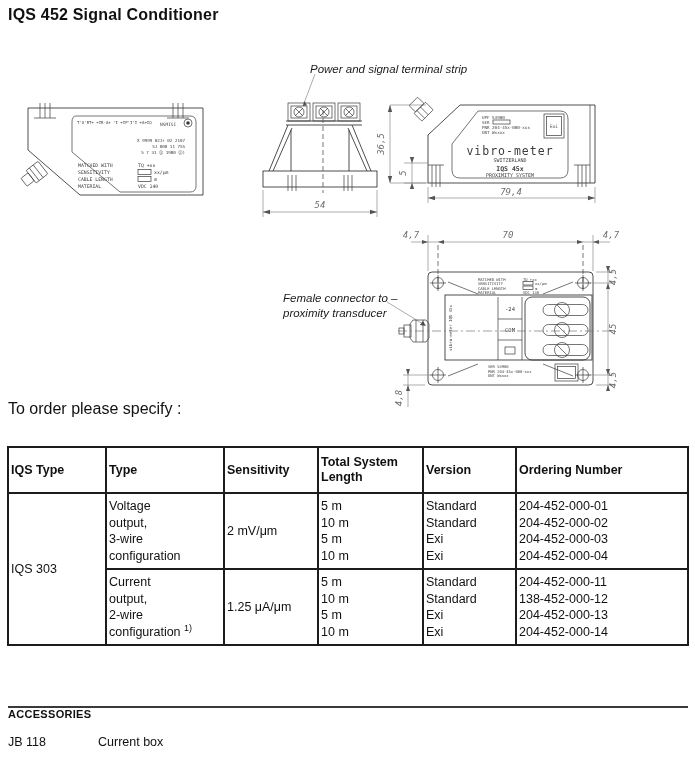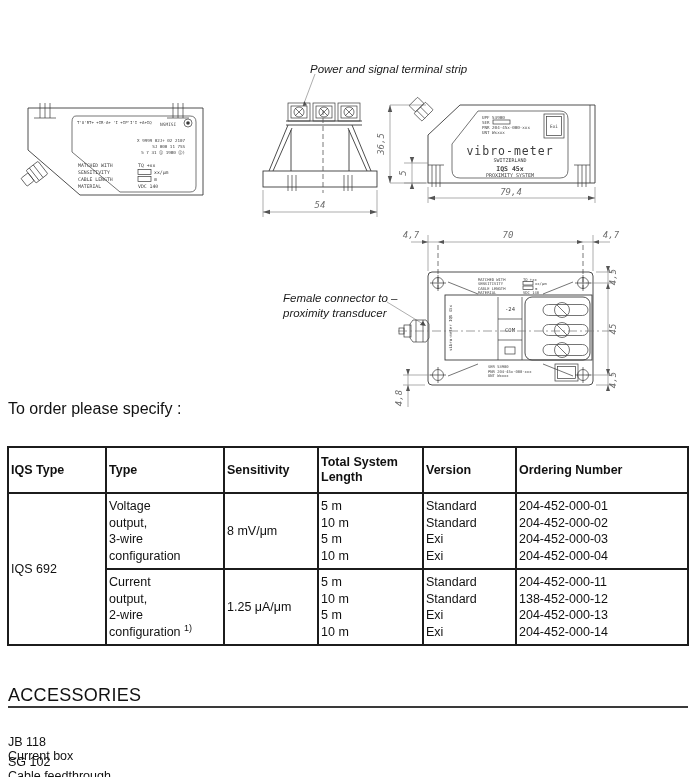"IQS 452 Signal Conditioner" div.title { html: none -> <div>IQS 452 Signal Conditioner</div> }
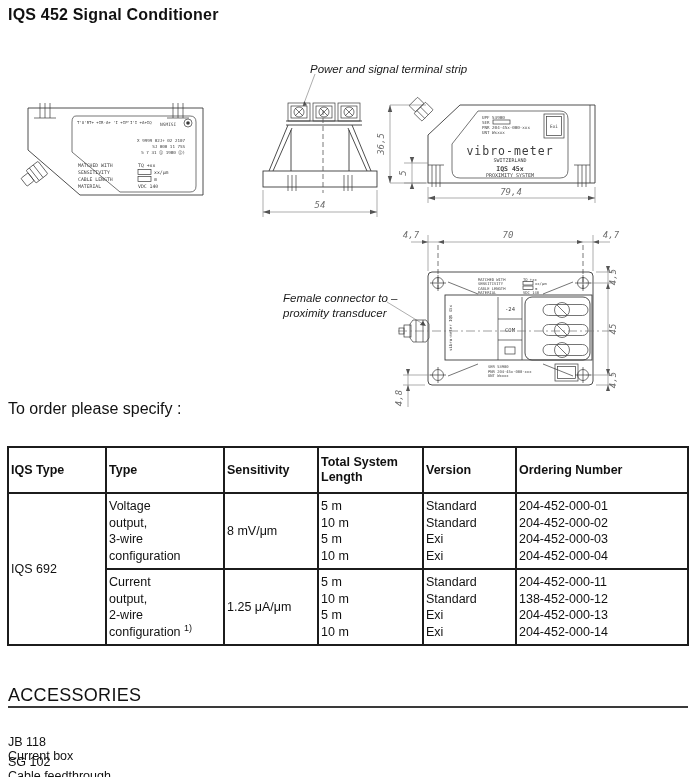"8 mV/μm" td { text: 8 -> 2 }
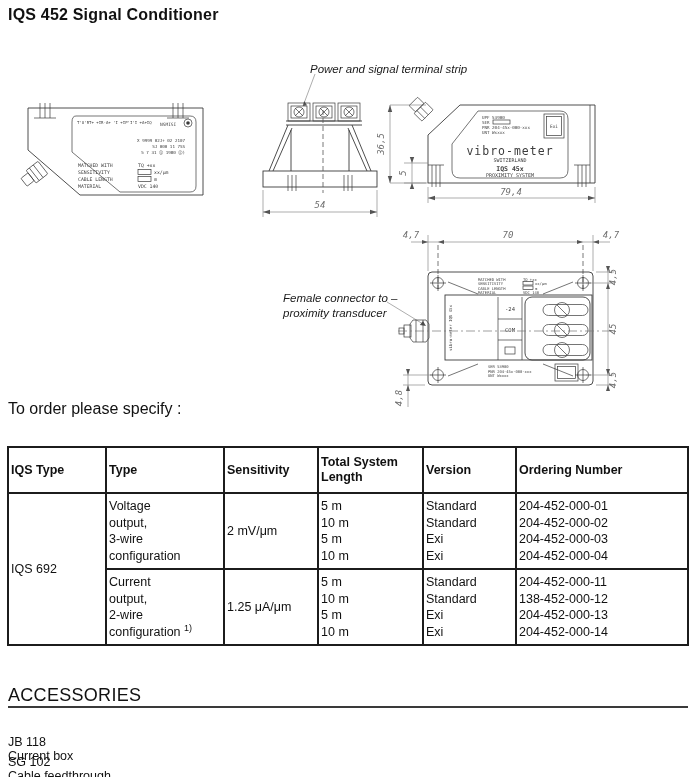"IQS 692" td { text: 692 -> 303 }
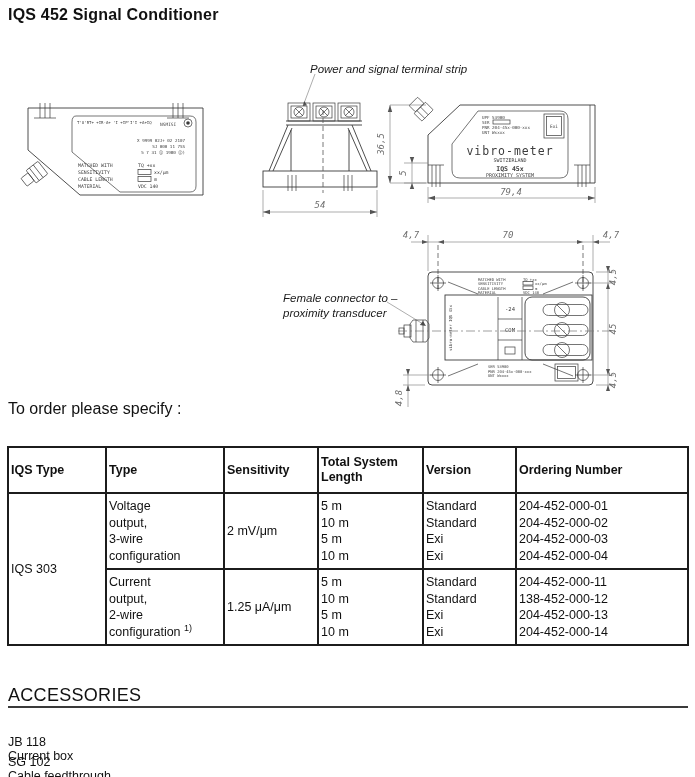"ACCESSORIES" .acc-head { font-size: 18px -> 11px; font-weight: normal -> bold; top: 685px -> 708px }
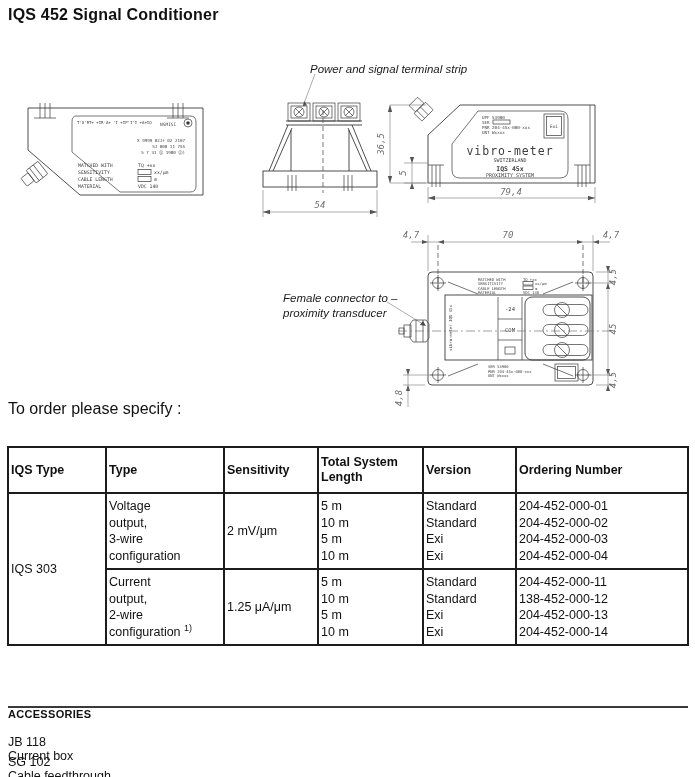"JB 118" .acc-row { flex-direction: column -> none }
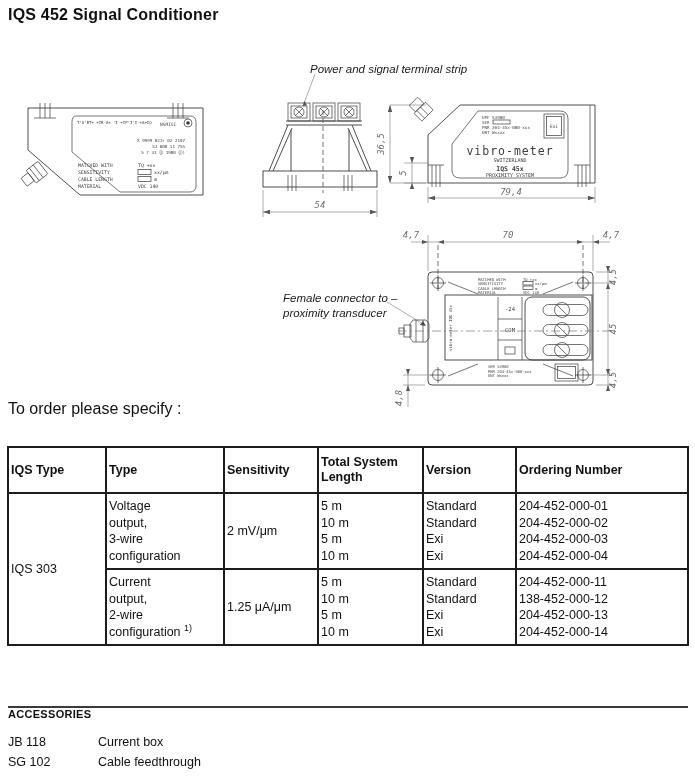"SG 102" div.acc-row { html: <div> <div>SG 102</div> <div>Cable feedthrough</div> </div> -> none }
